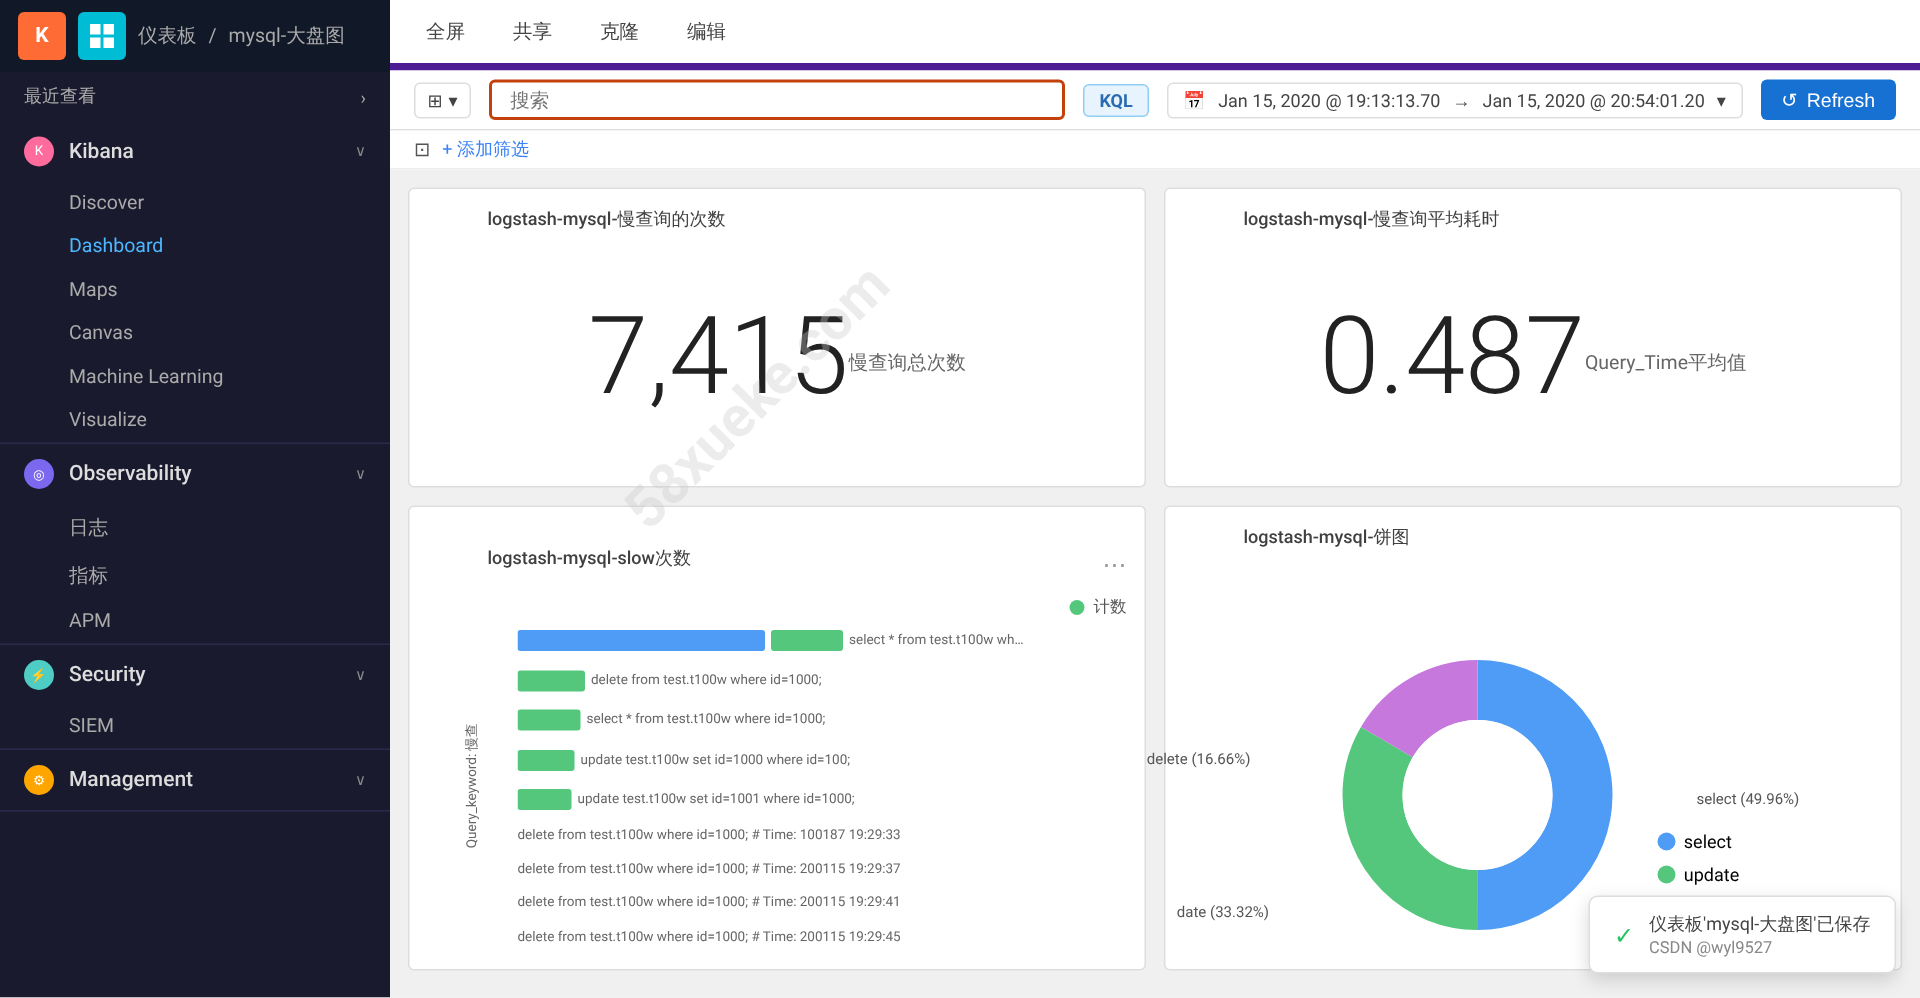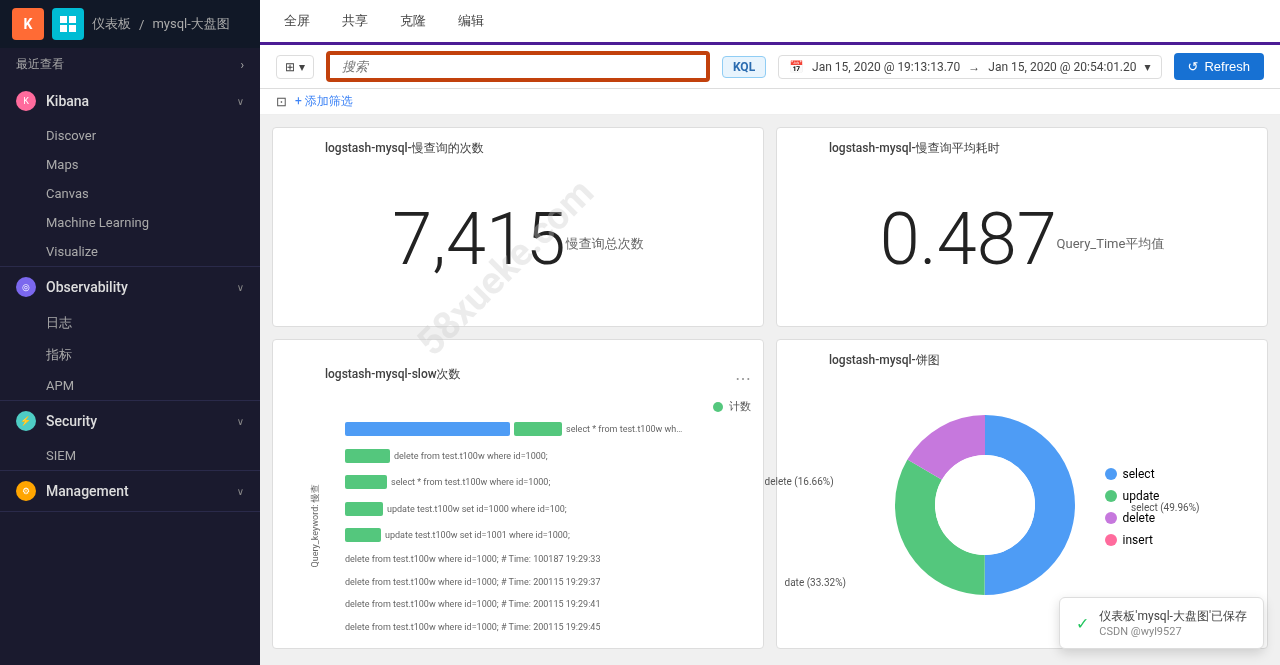"全屏" .action-bar { border-bottom: 3px solid #4c1d95 -> 5px solid #4c1d95 }
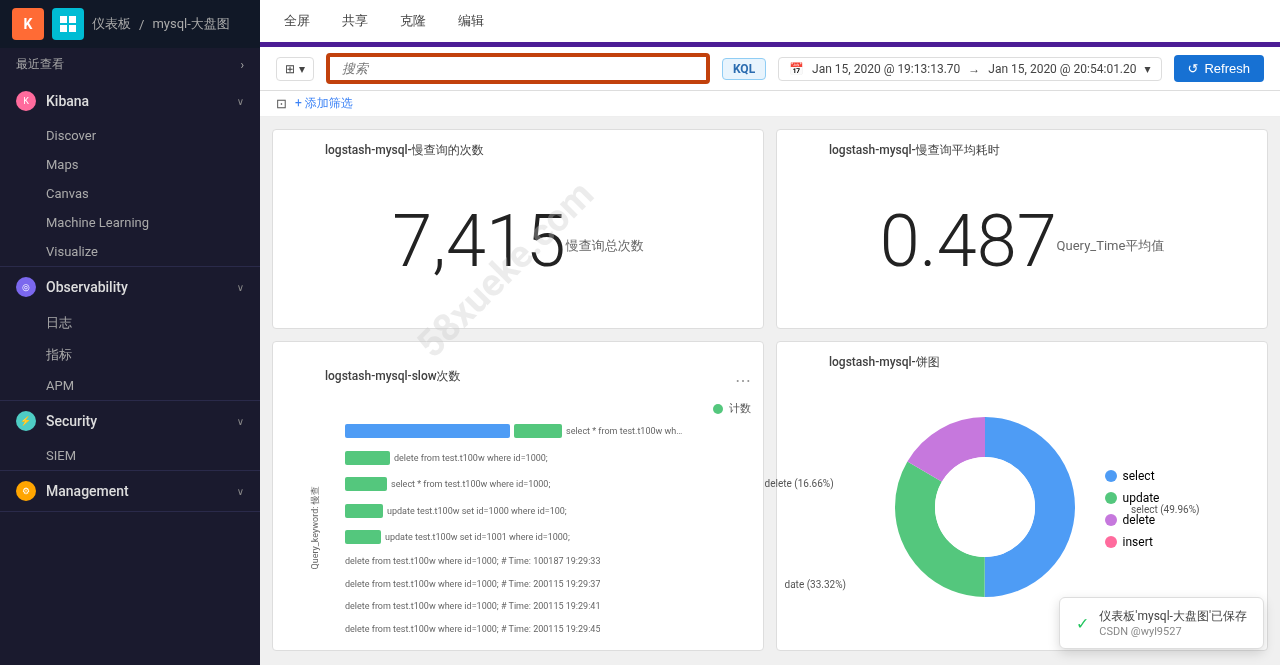"搜索" .search-input { border: 4px solid #c2410c -> 2px solid #c2410c; font-style: italic -> none }
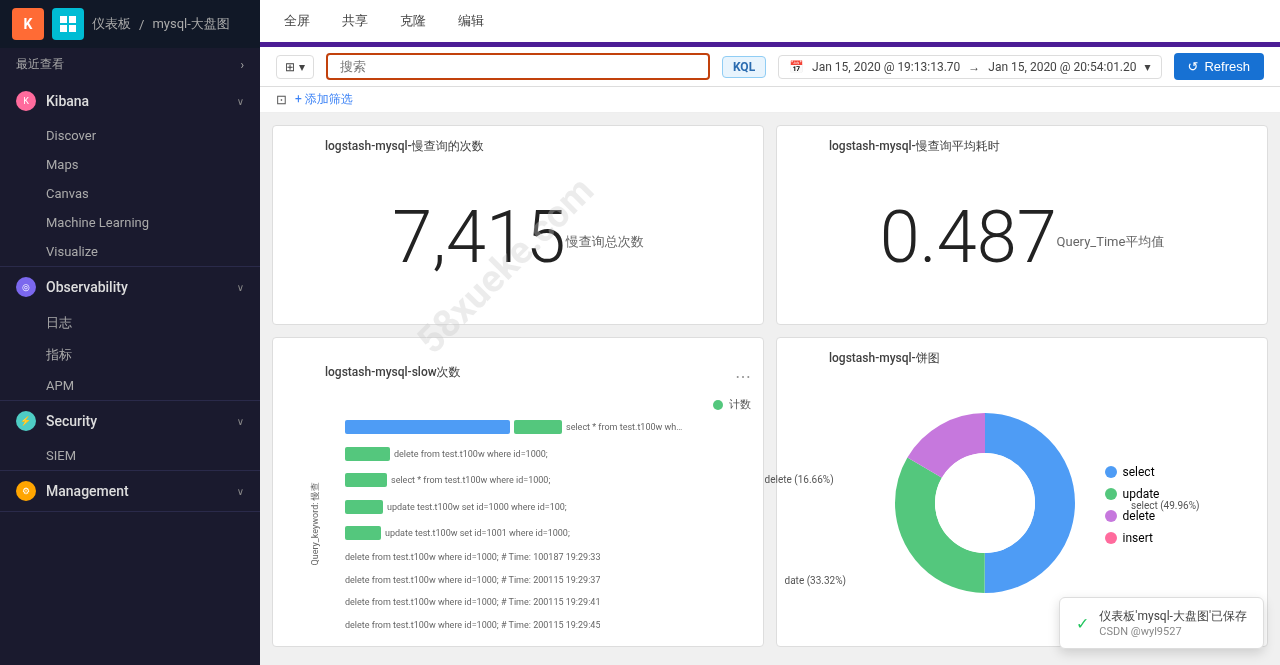"Dashboard" div.sidebar-sub-item { html: none -> <div>Dashboard</div> }
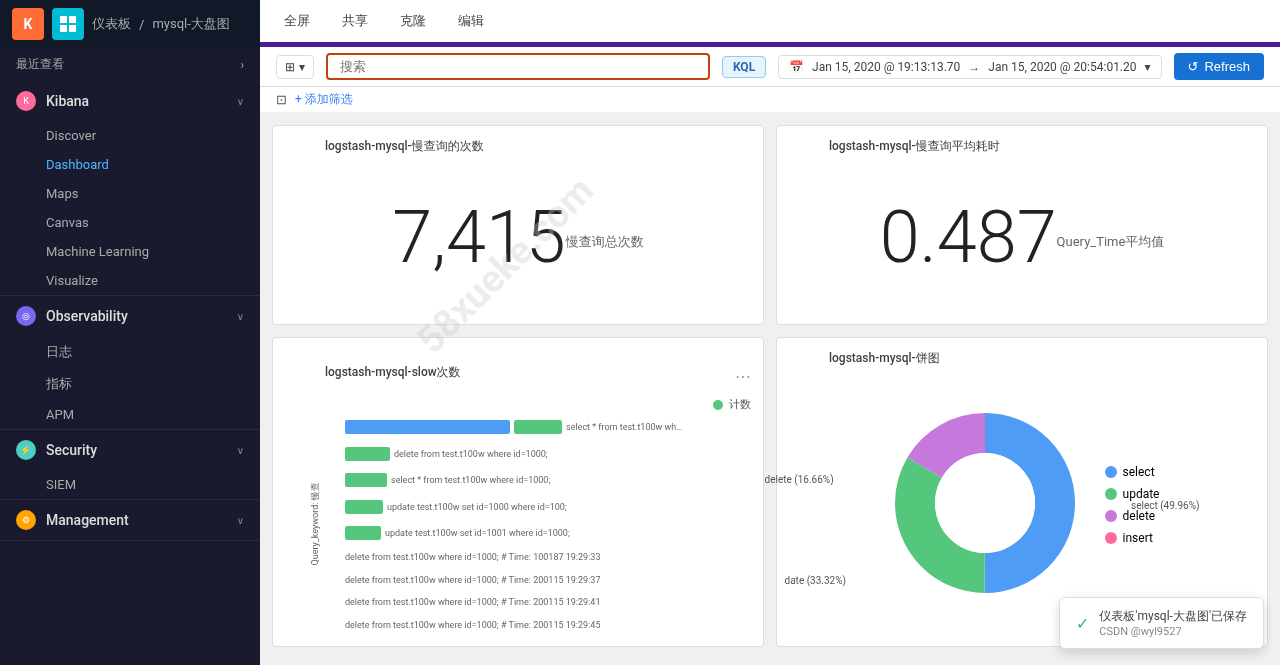"delete (16.66%)" .donut-container { align-items: center -> flex-end }
